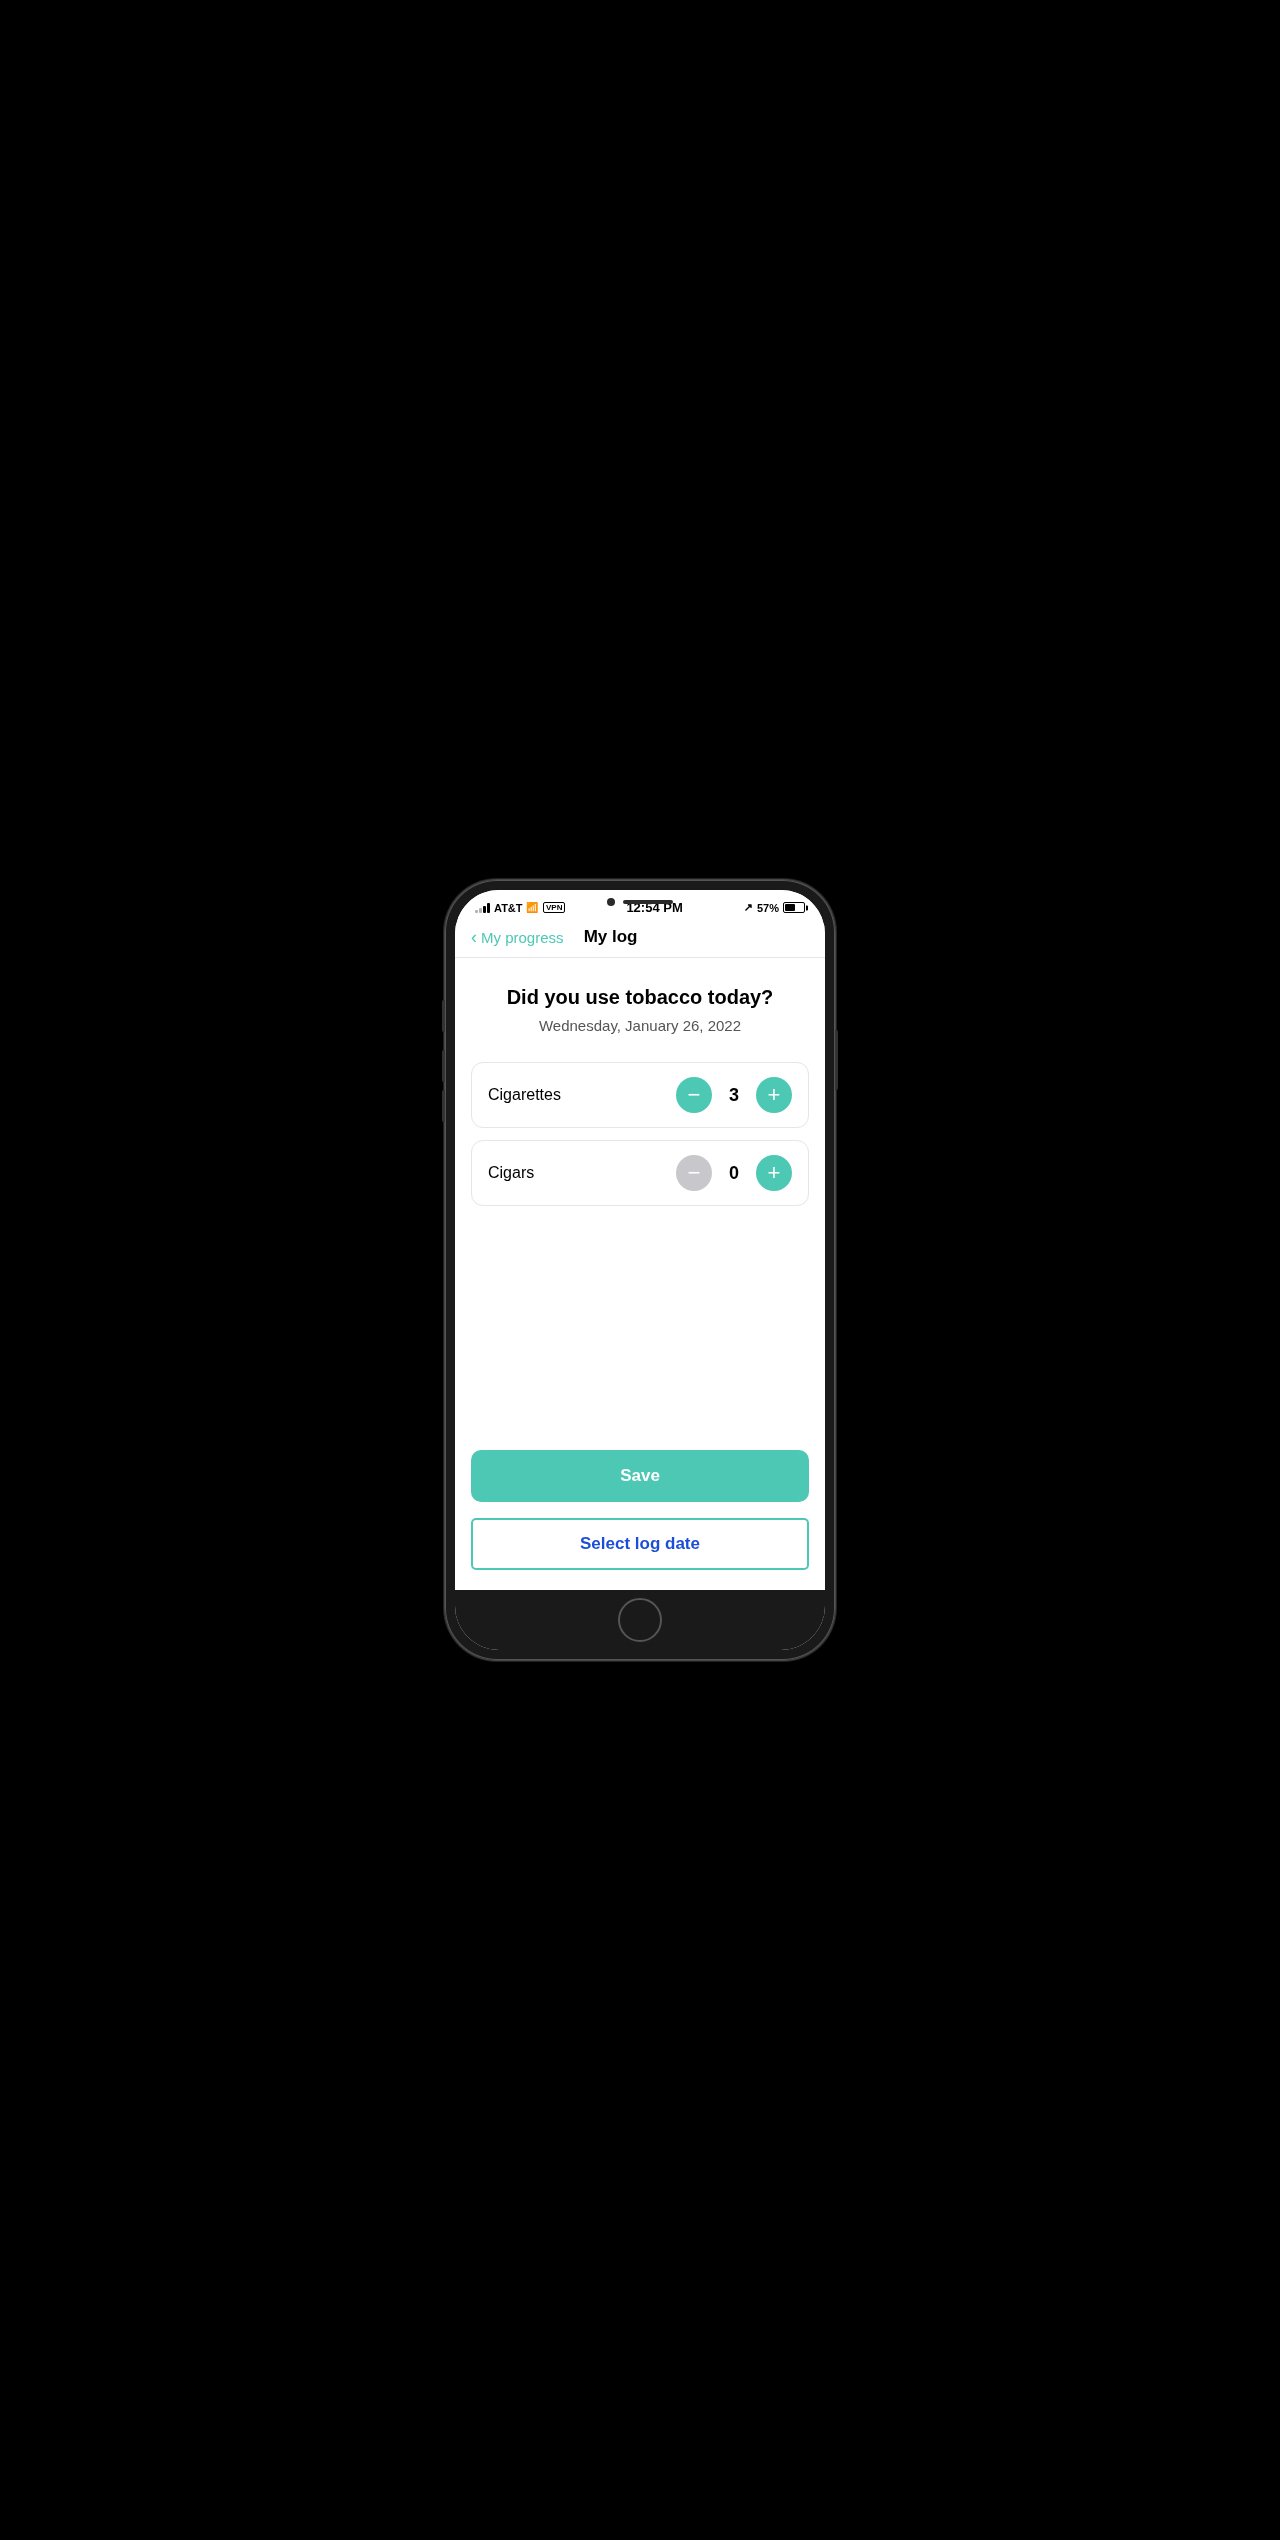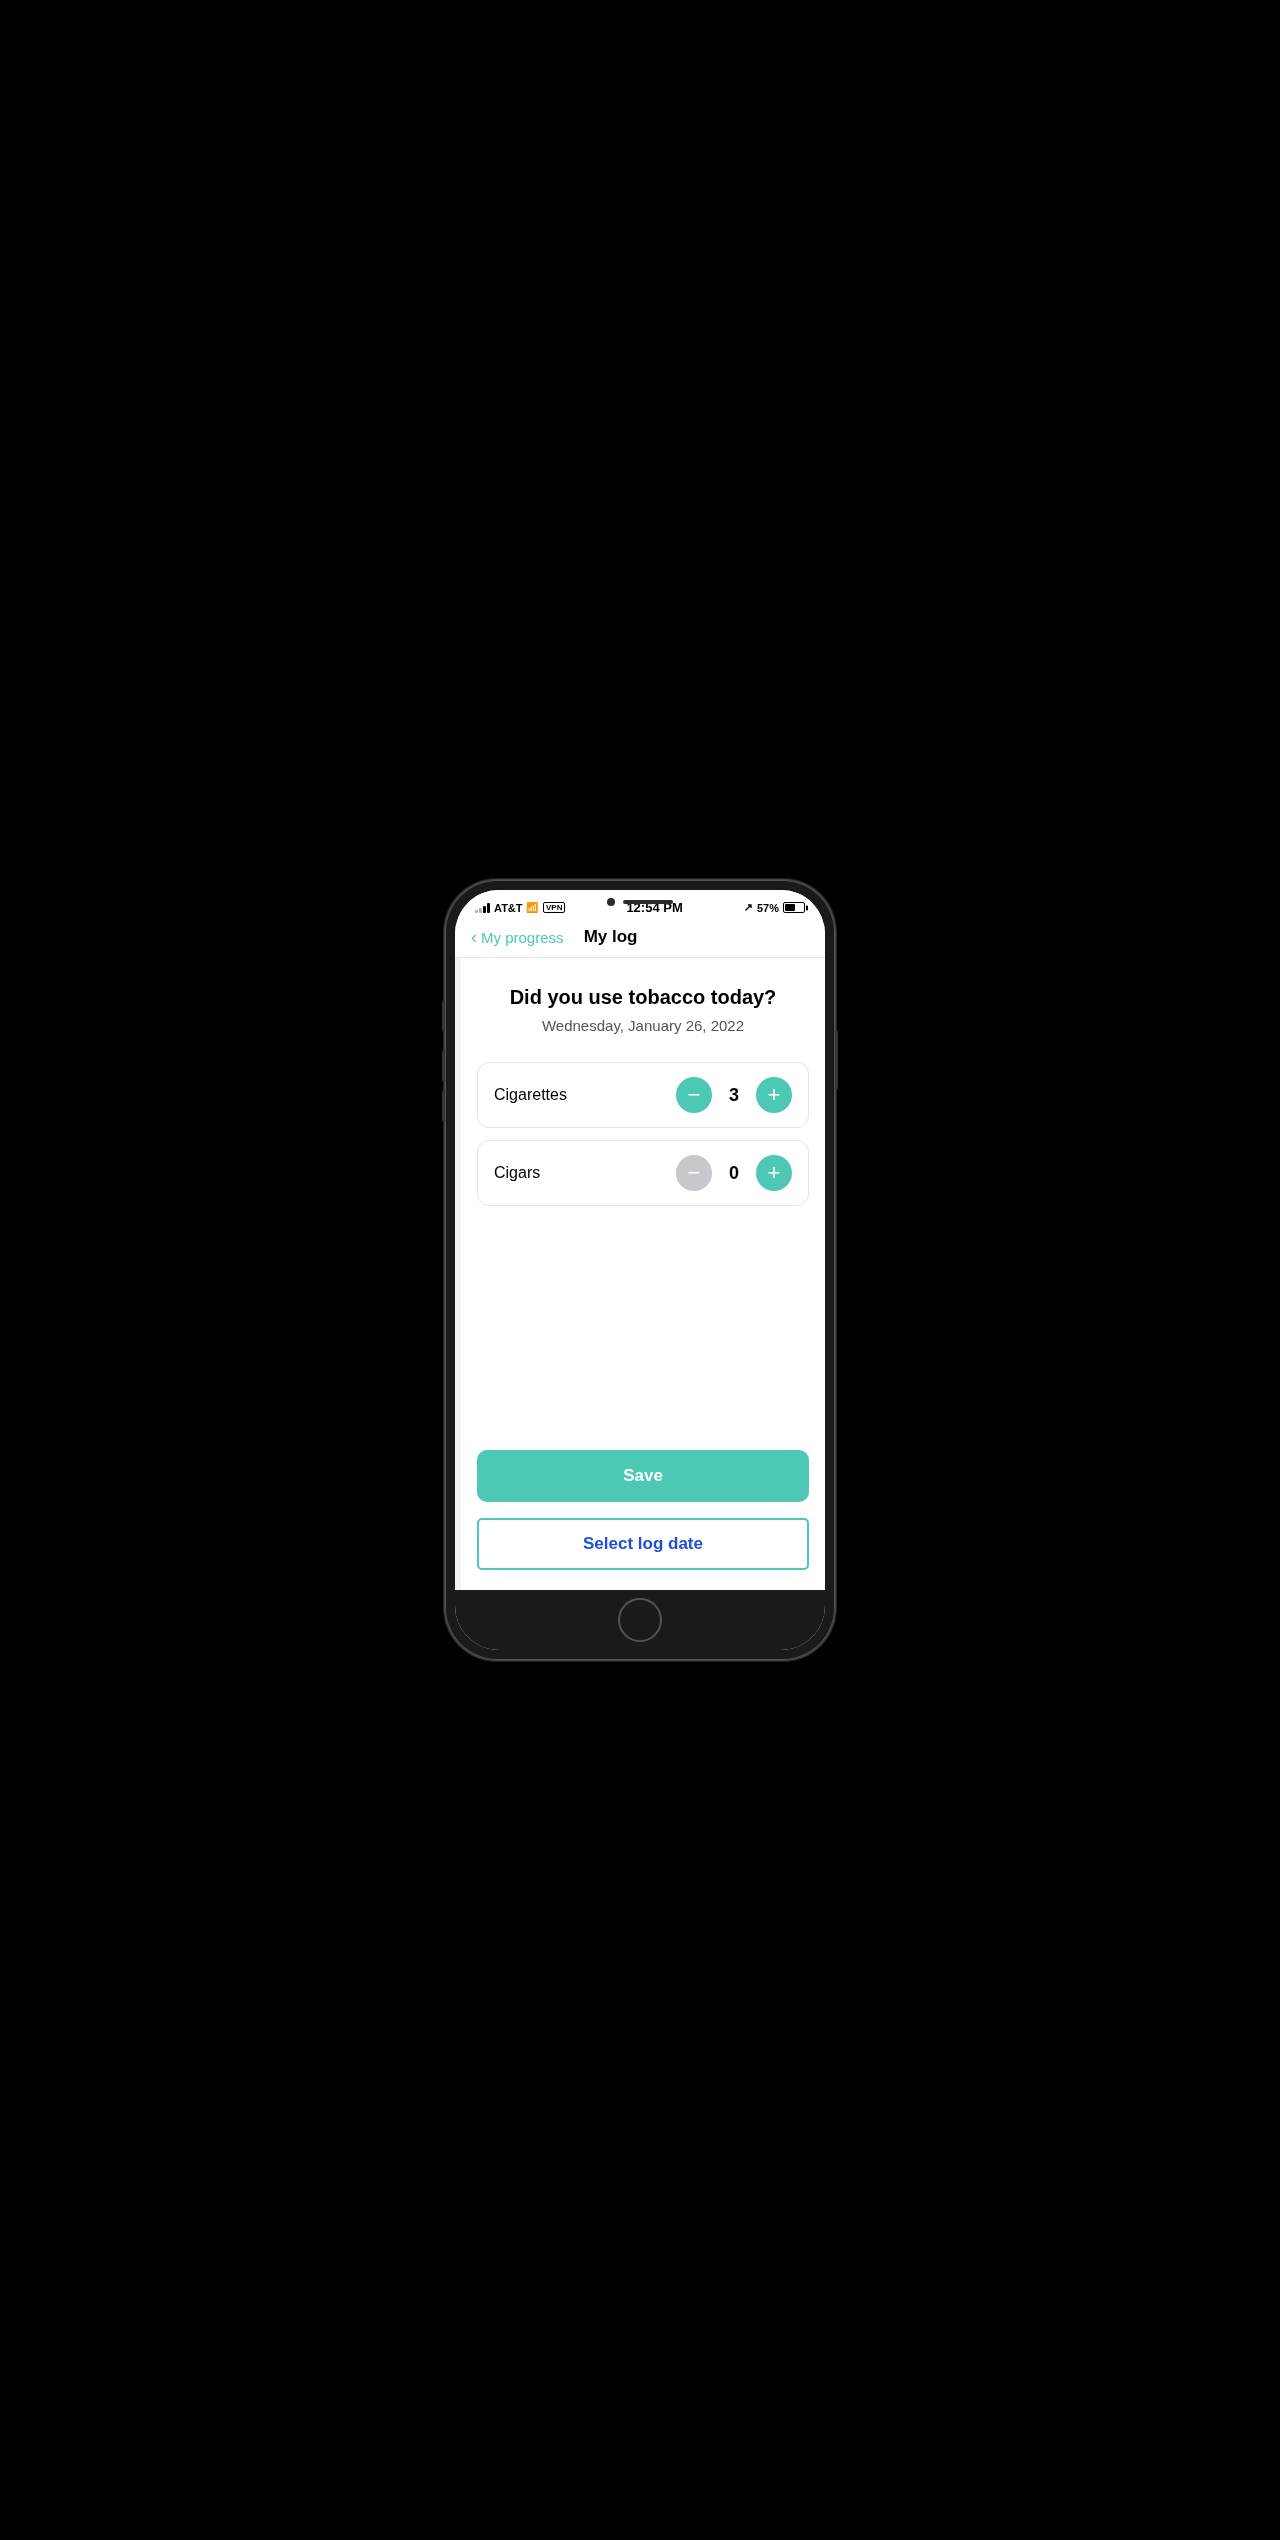"Did you use tobacco today?" .content { margin-left: 6px -> none }
